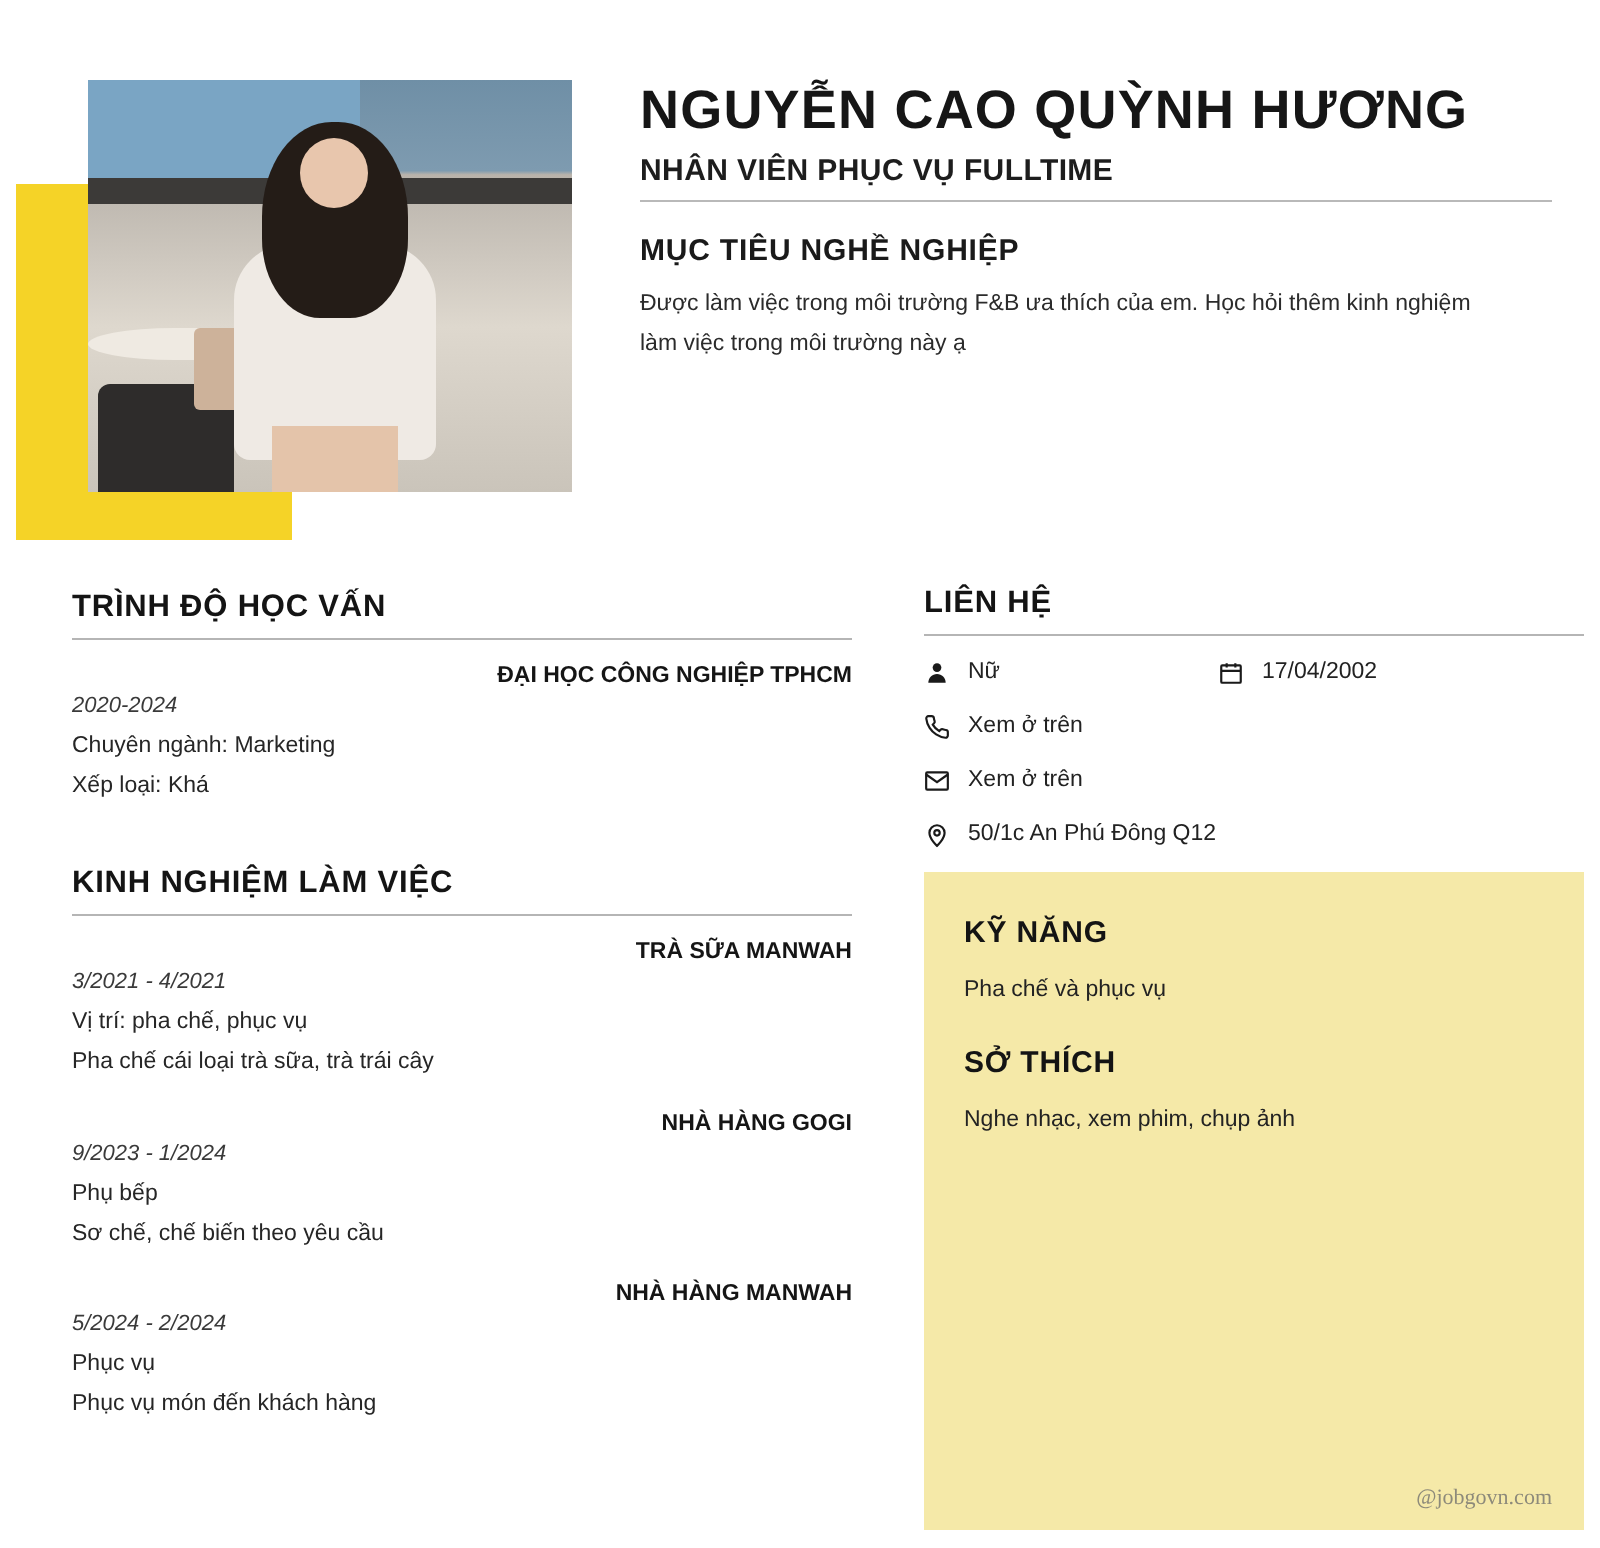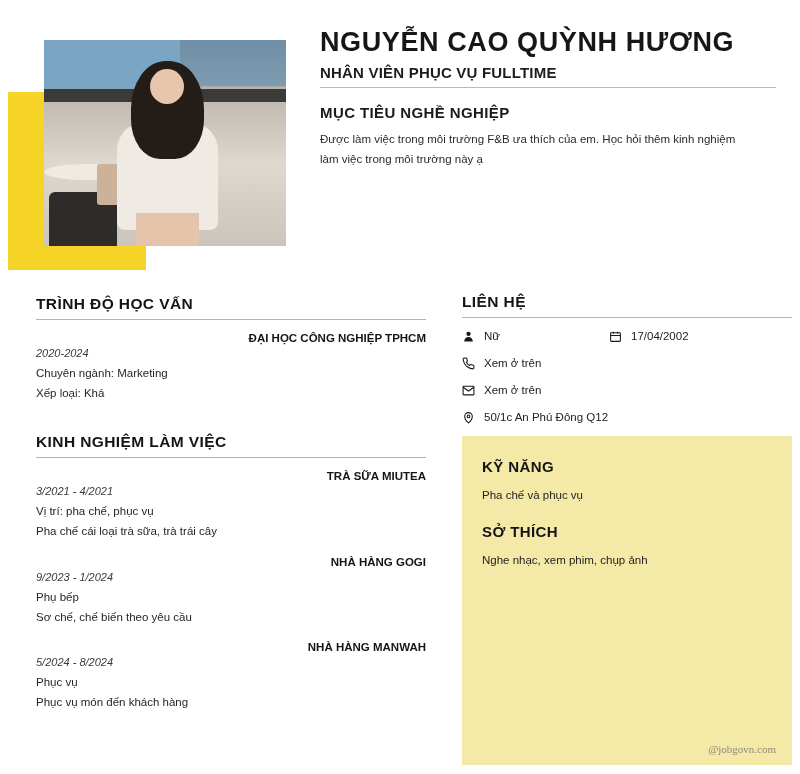"NGUYỄN CAO QUỲNH HƯƠNG" .header-text { top: 27px -> 40px }
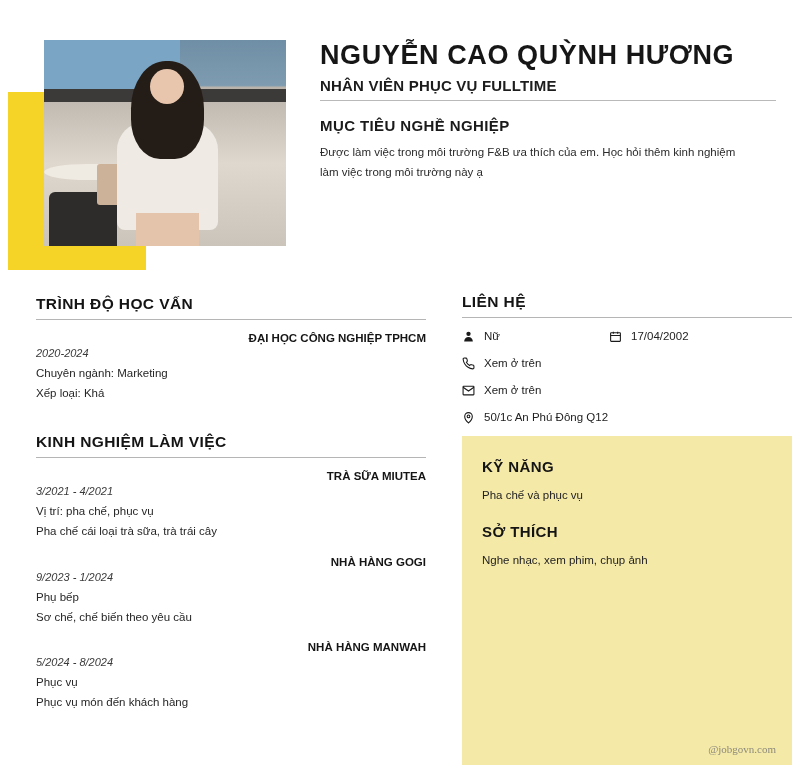"TRÀ SỮA MIUTEA" div.entry-title { text: MIUTEA -> MANWAH }
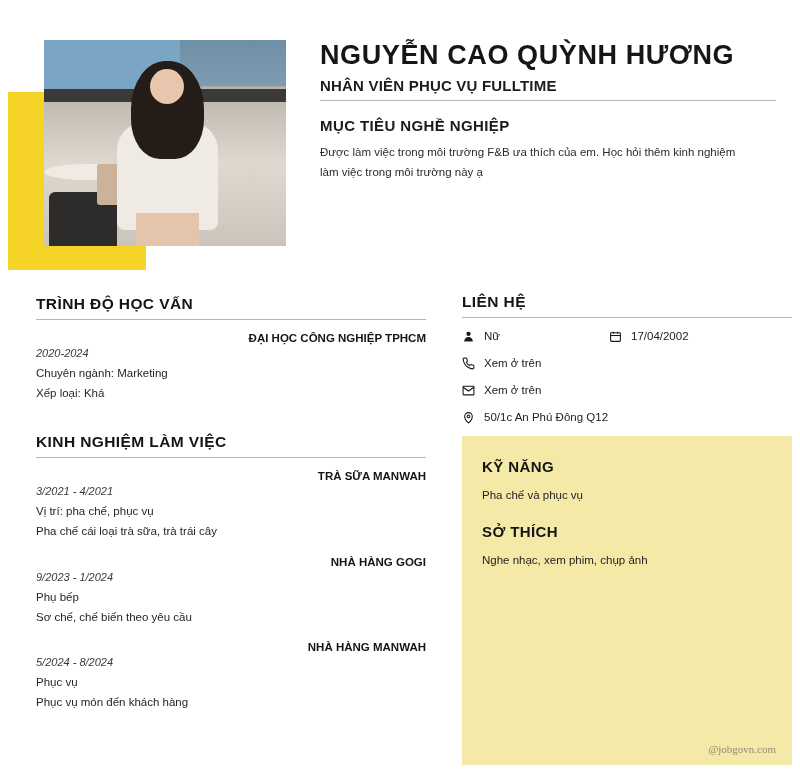"5/2024 - 8/2024" div.entry-date { text: 8/2024 -> 2/2024 }
